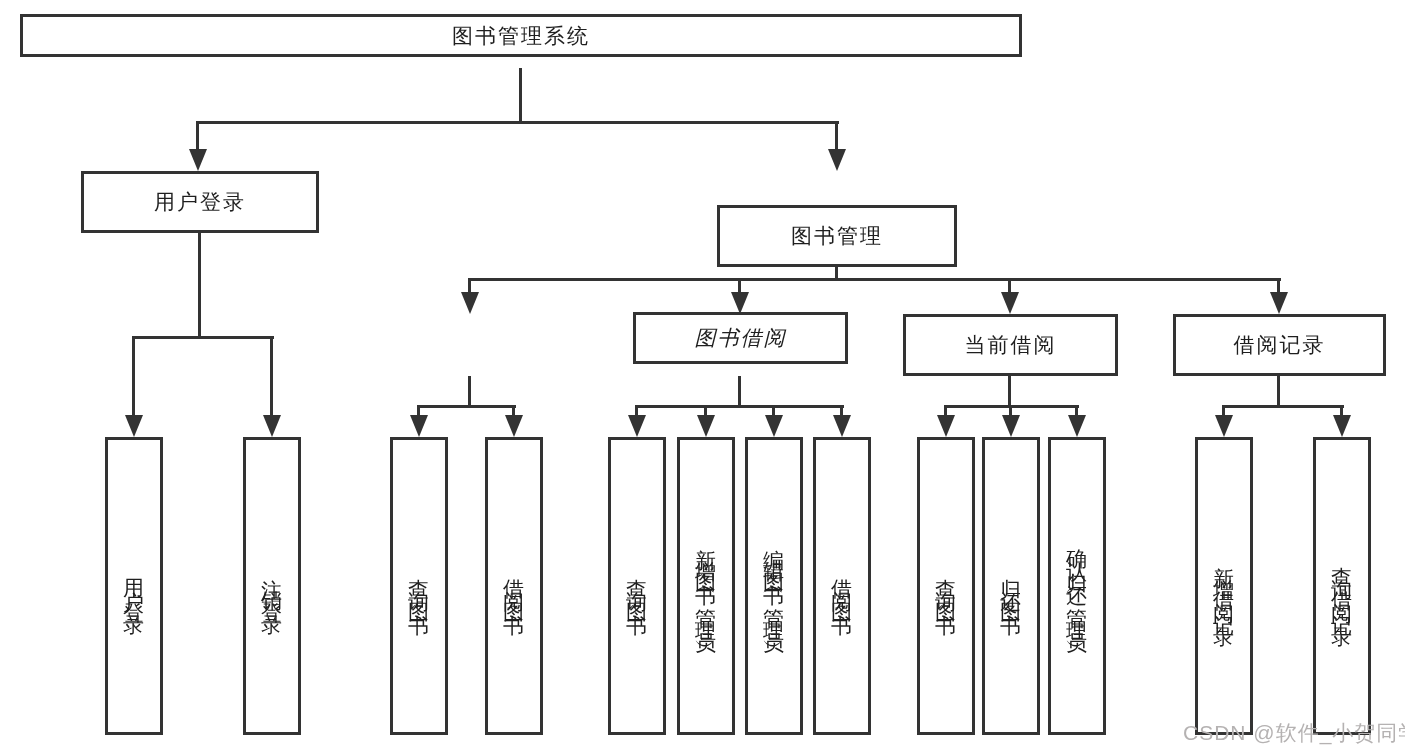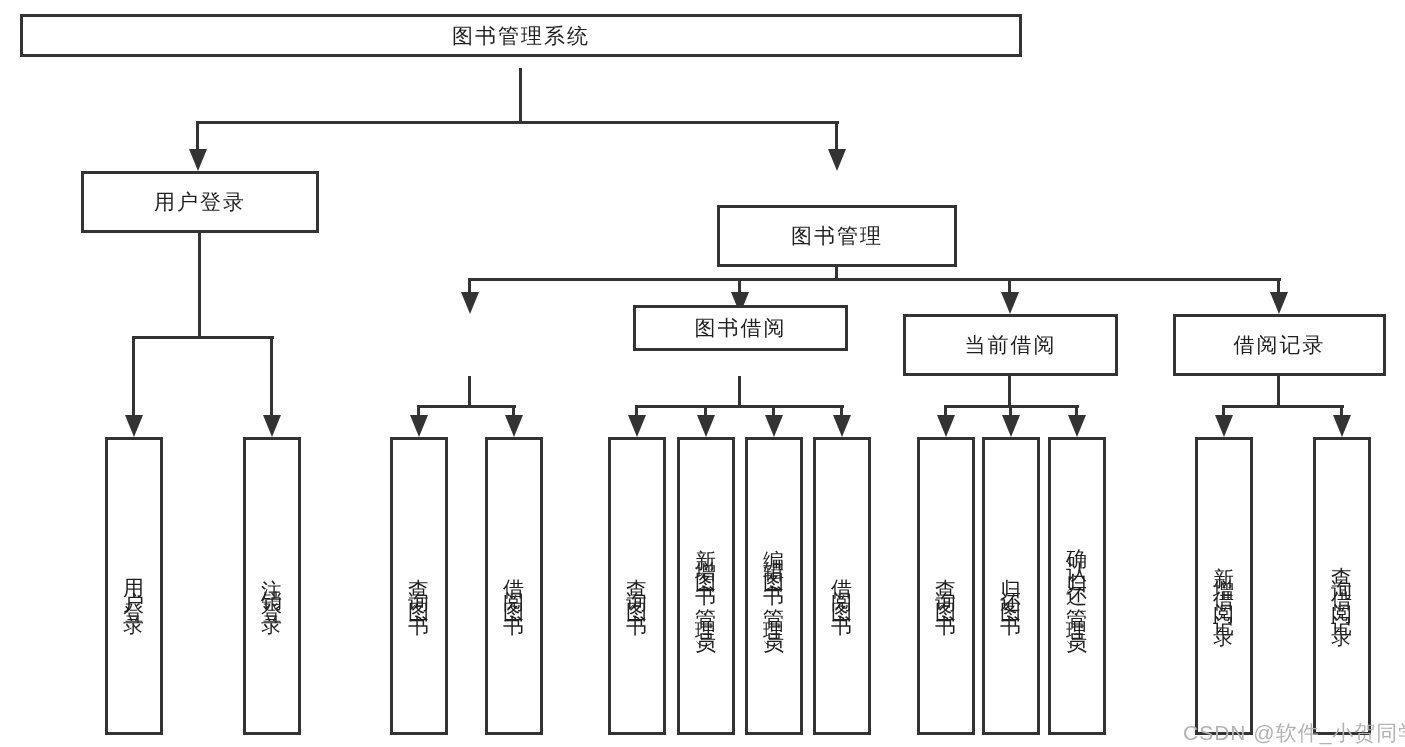"图书借阅" #box-book-borrow { font-style: none -> italic; height: 46px -> 52px; top: 305px -> 312px }
